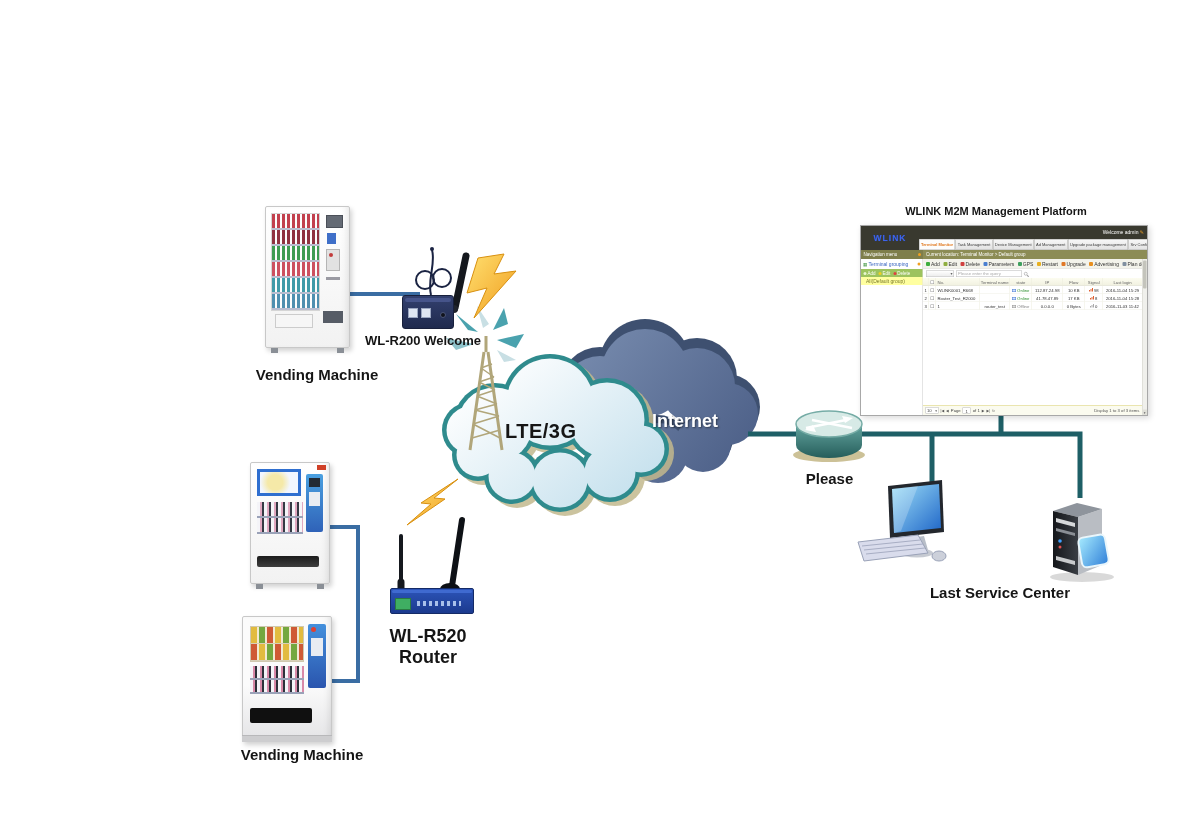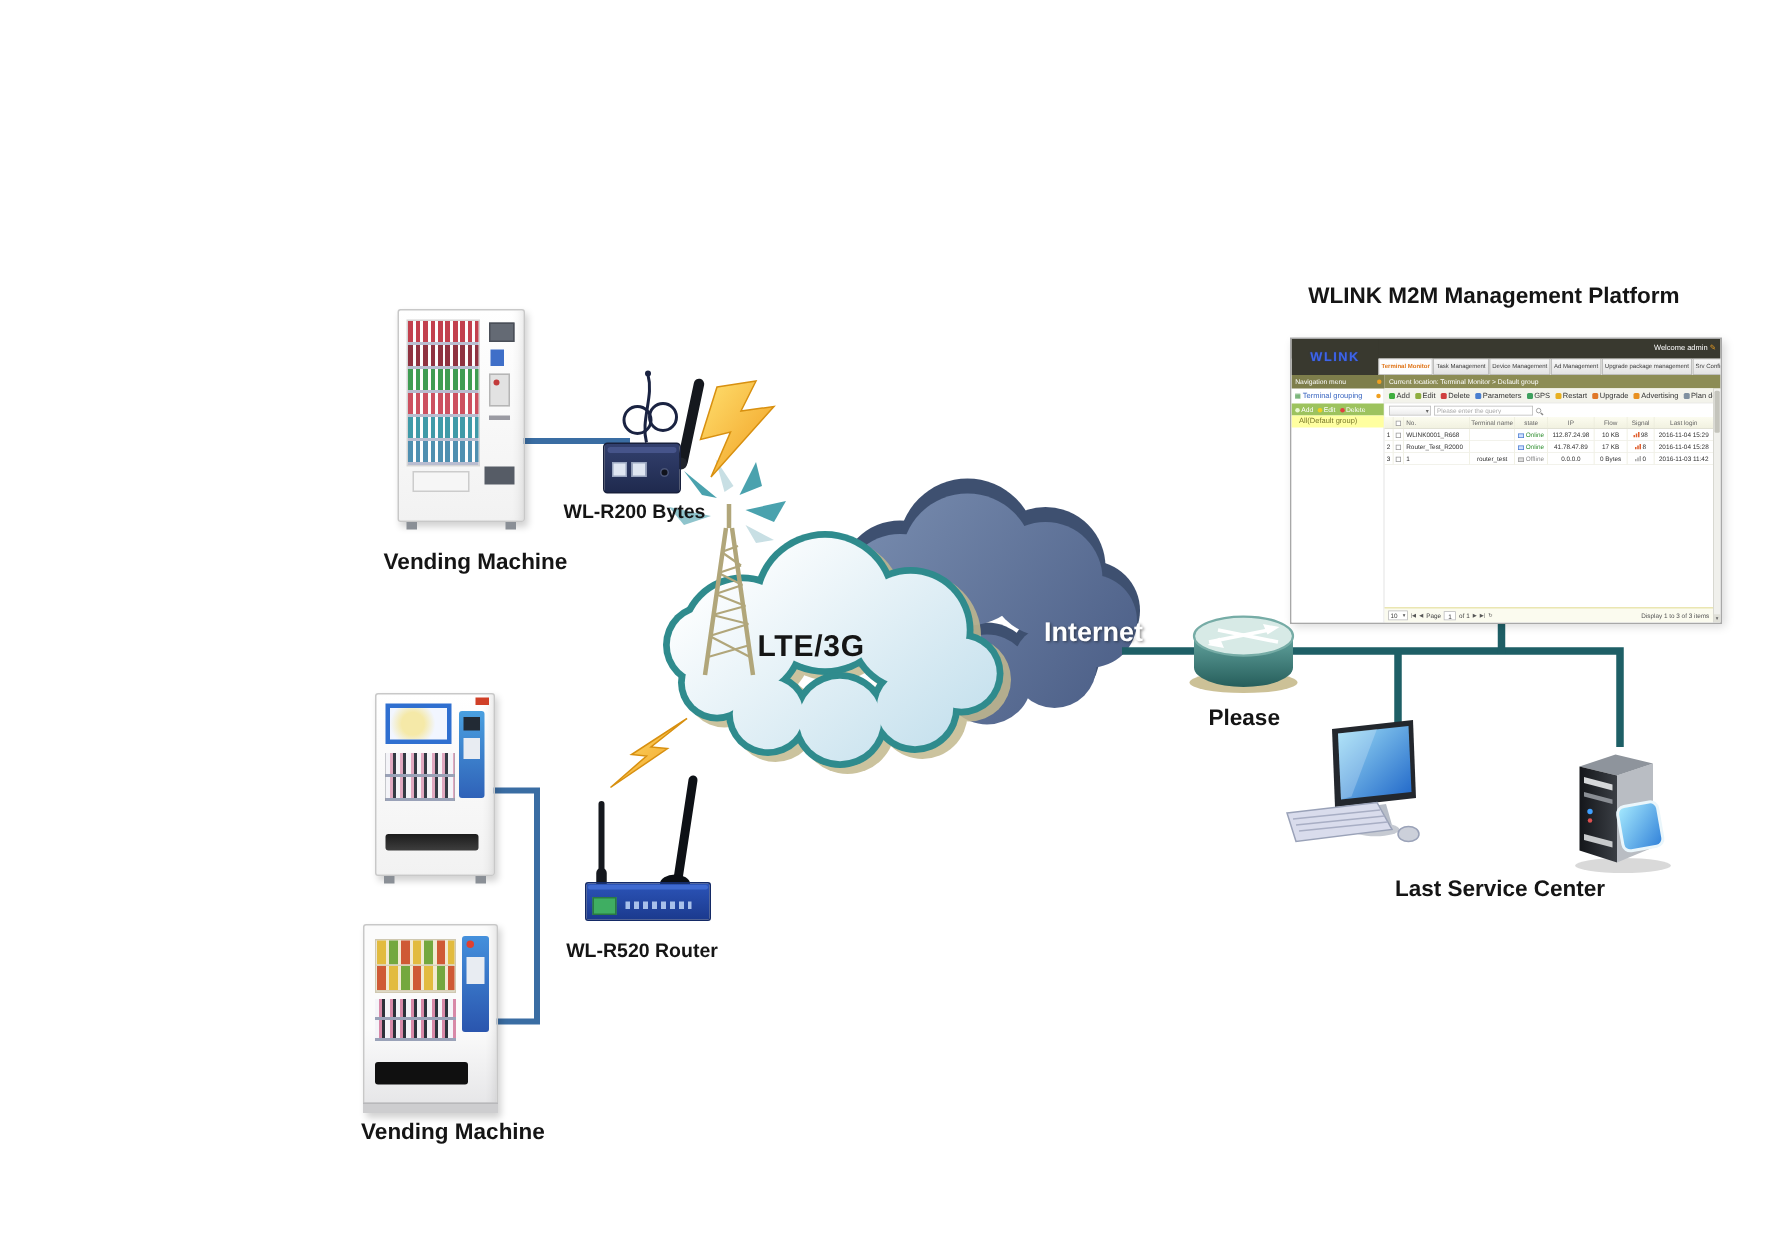"WLINK M2M Management Platform" #lbl-title { font-size: 15px -> 11px; top: 189px -> 205px }
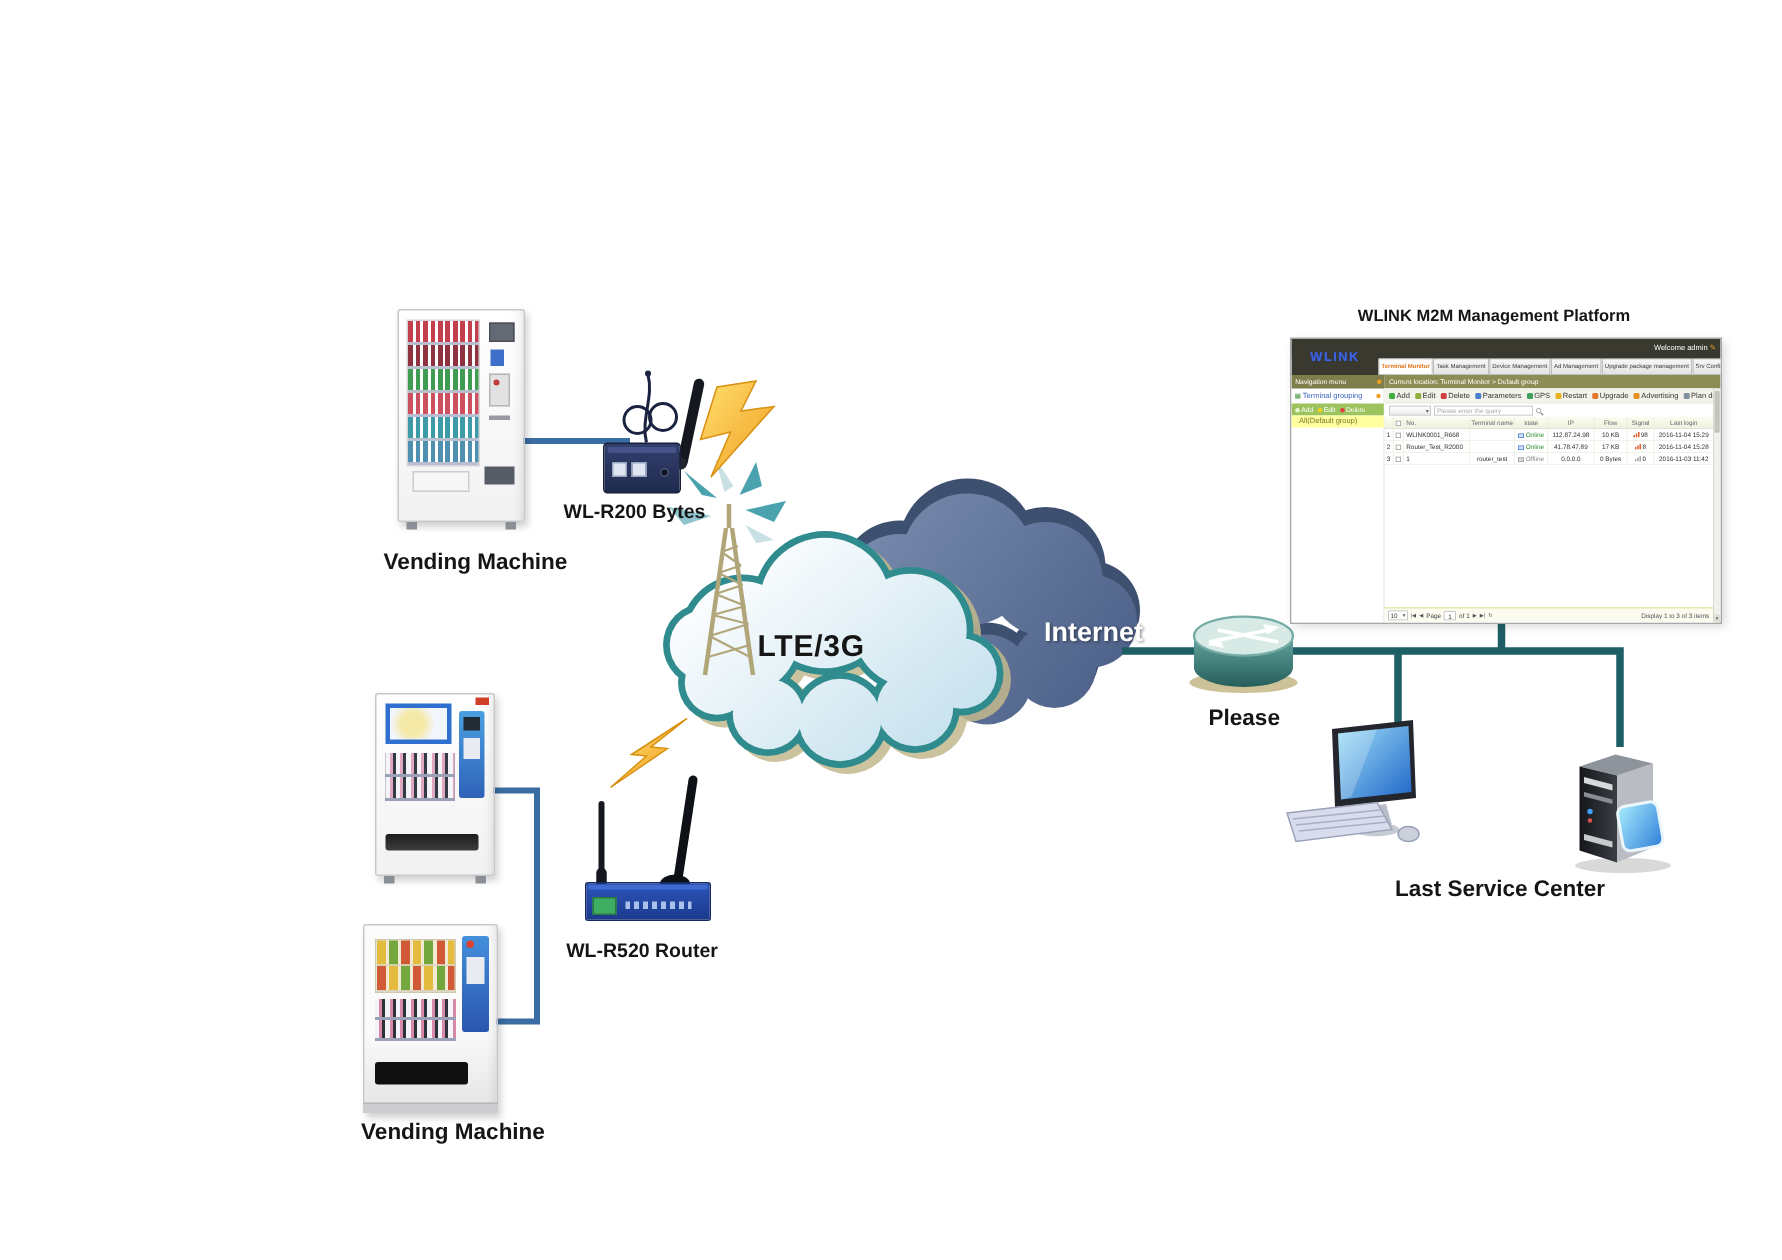"WL-R200 Bytes" div.lbl { text: Bytes -> Welcome }
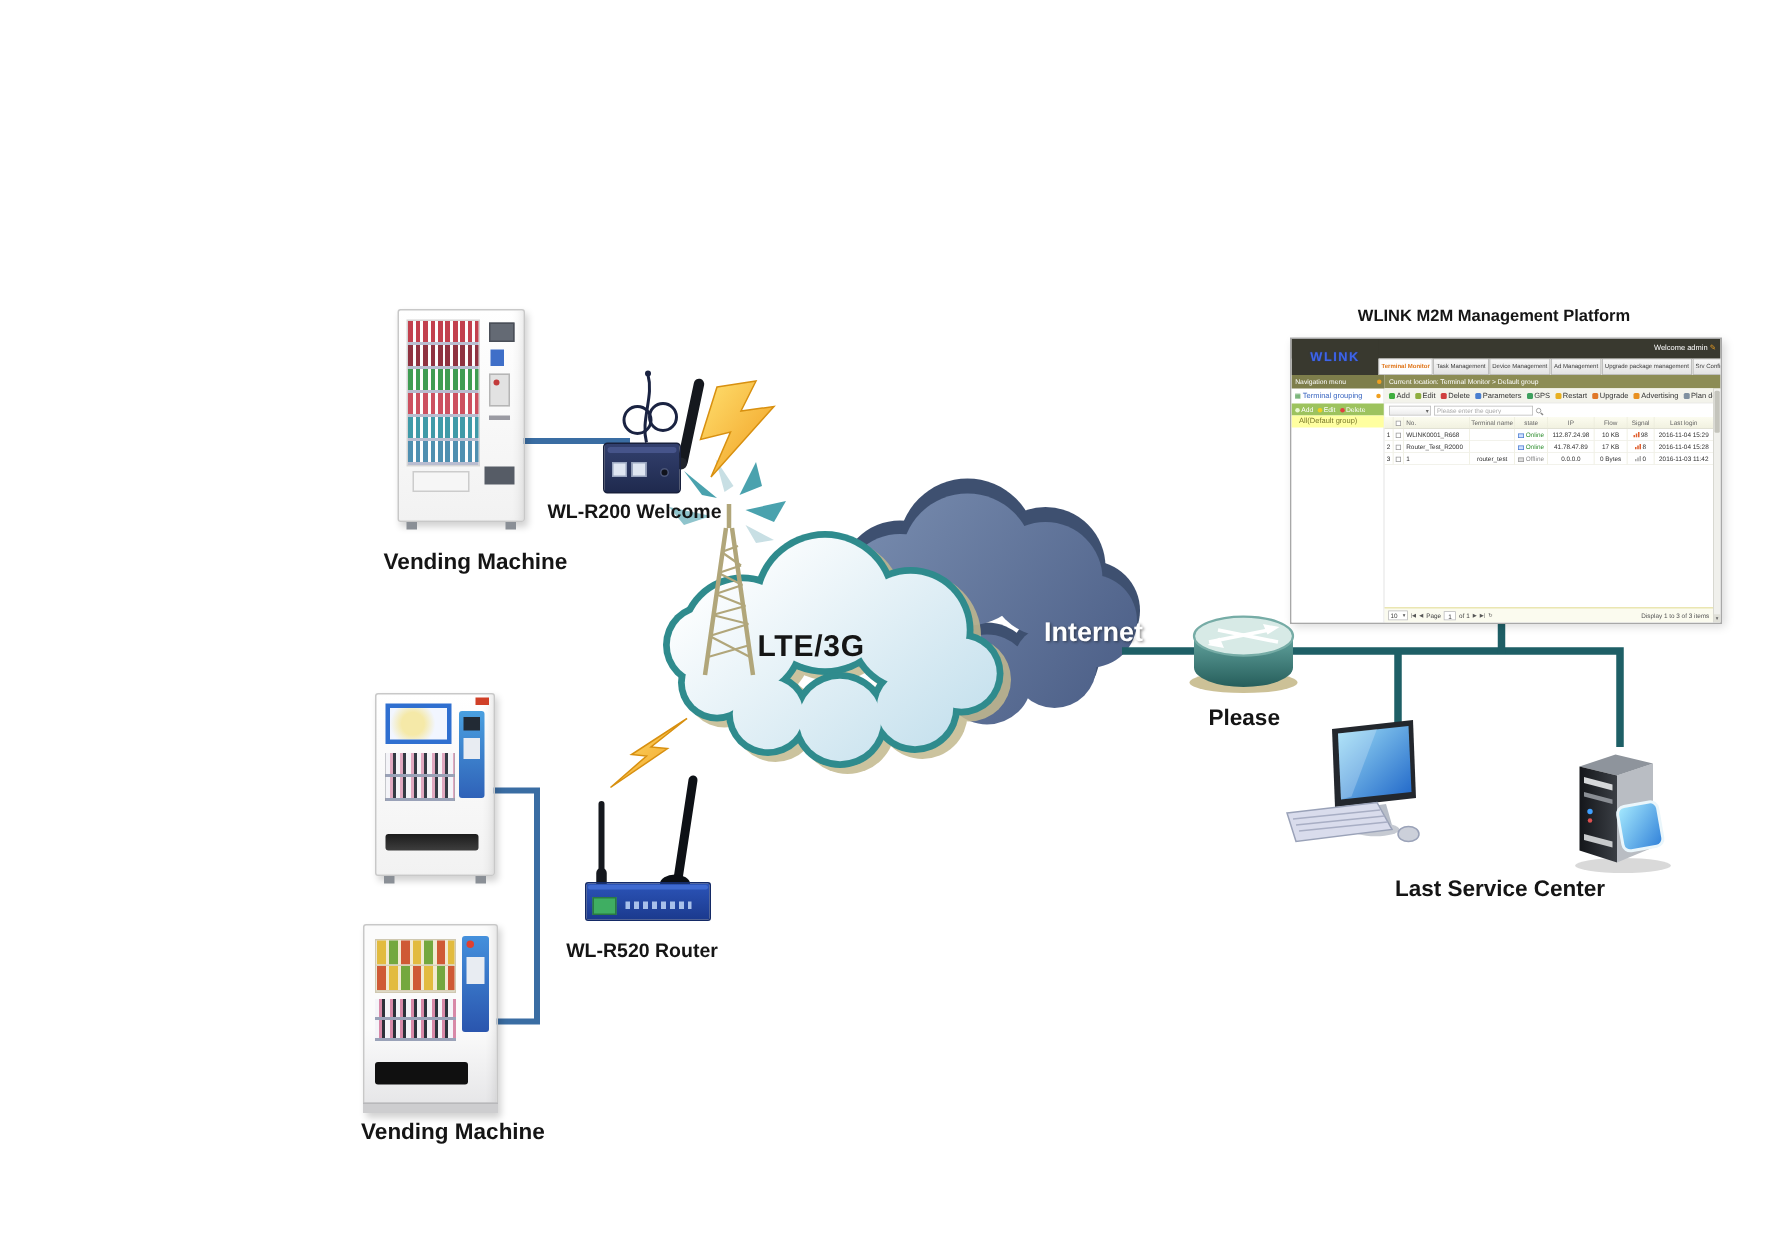"Internet" #lbl-internet { text-align: right -> left }
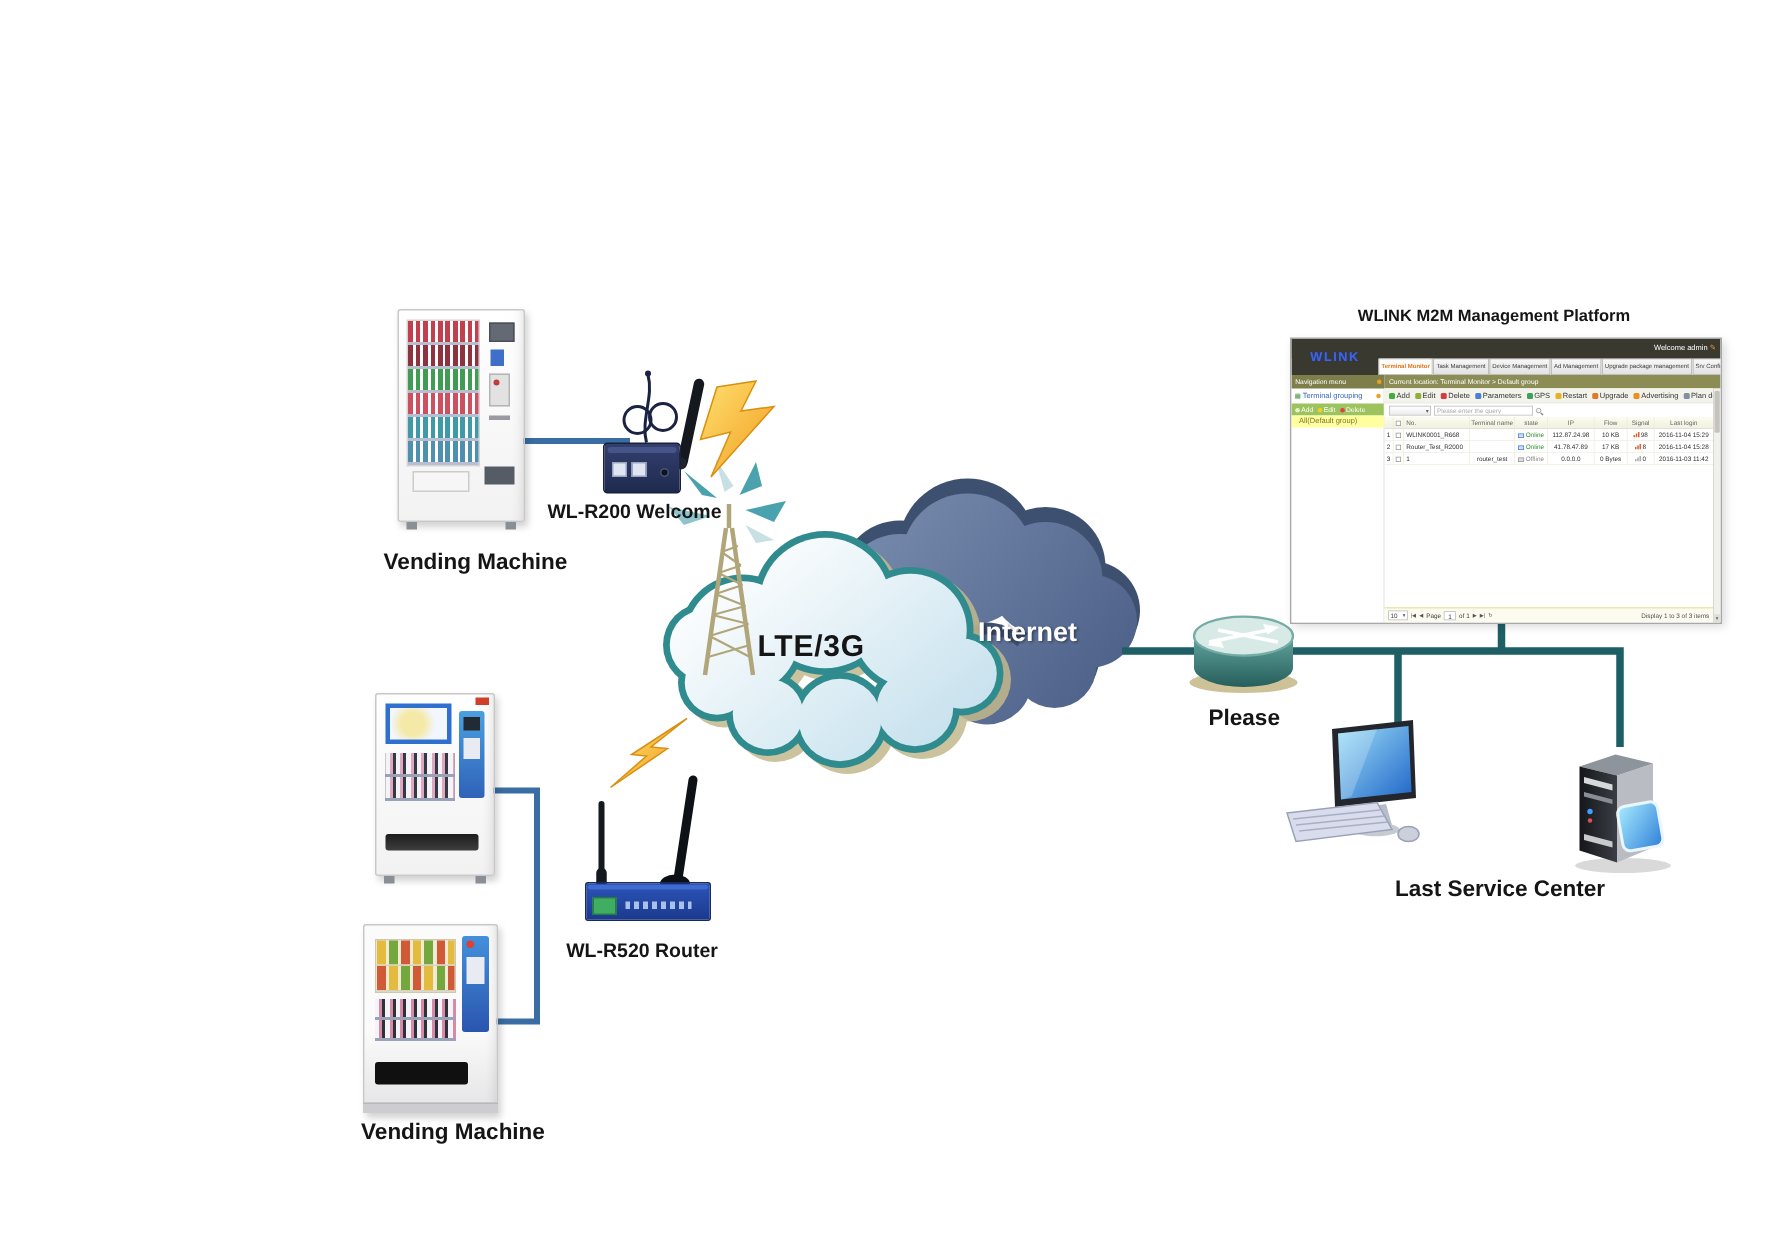"WL-R520 Router" #lbl-r520 { font-size: 13px -> 18px }
